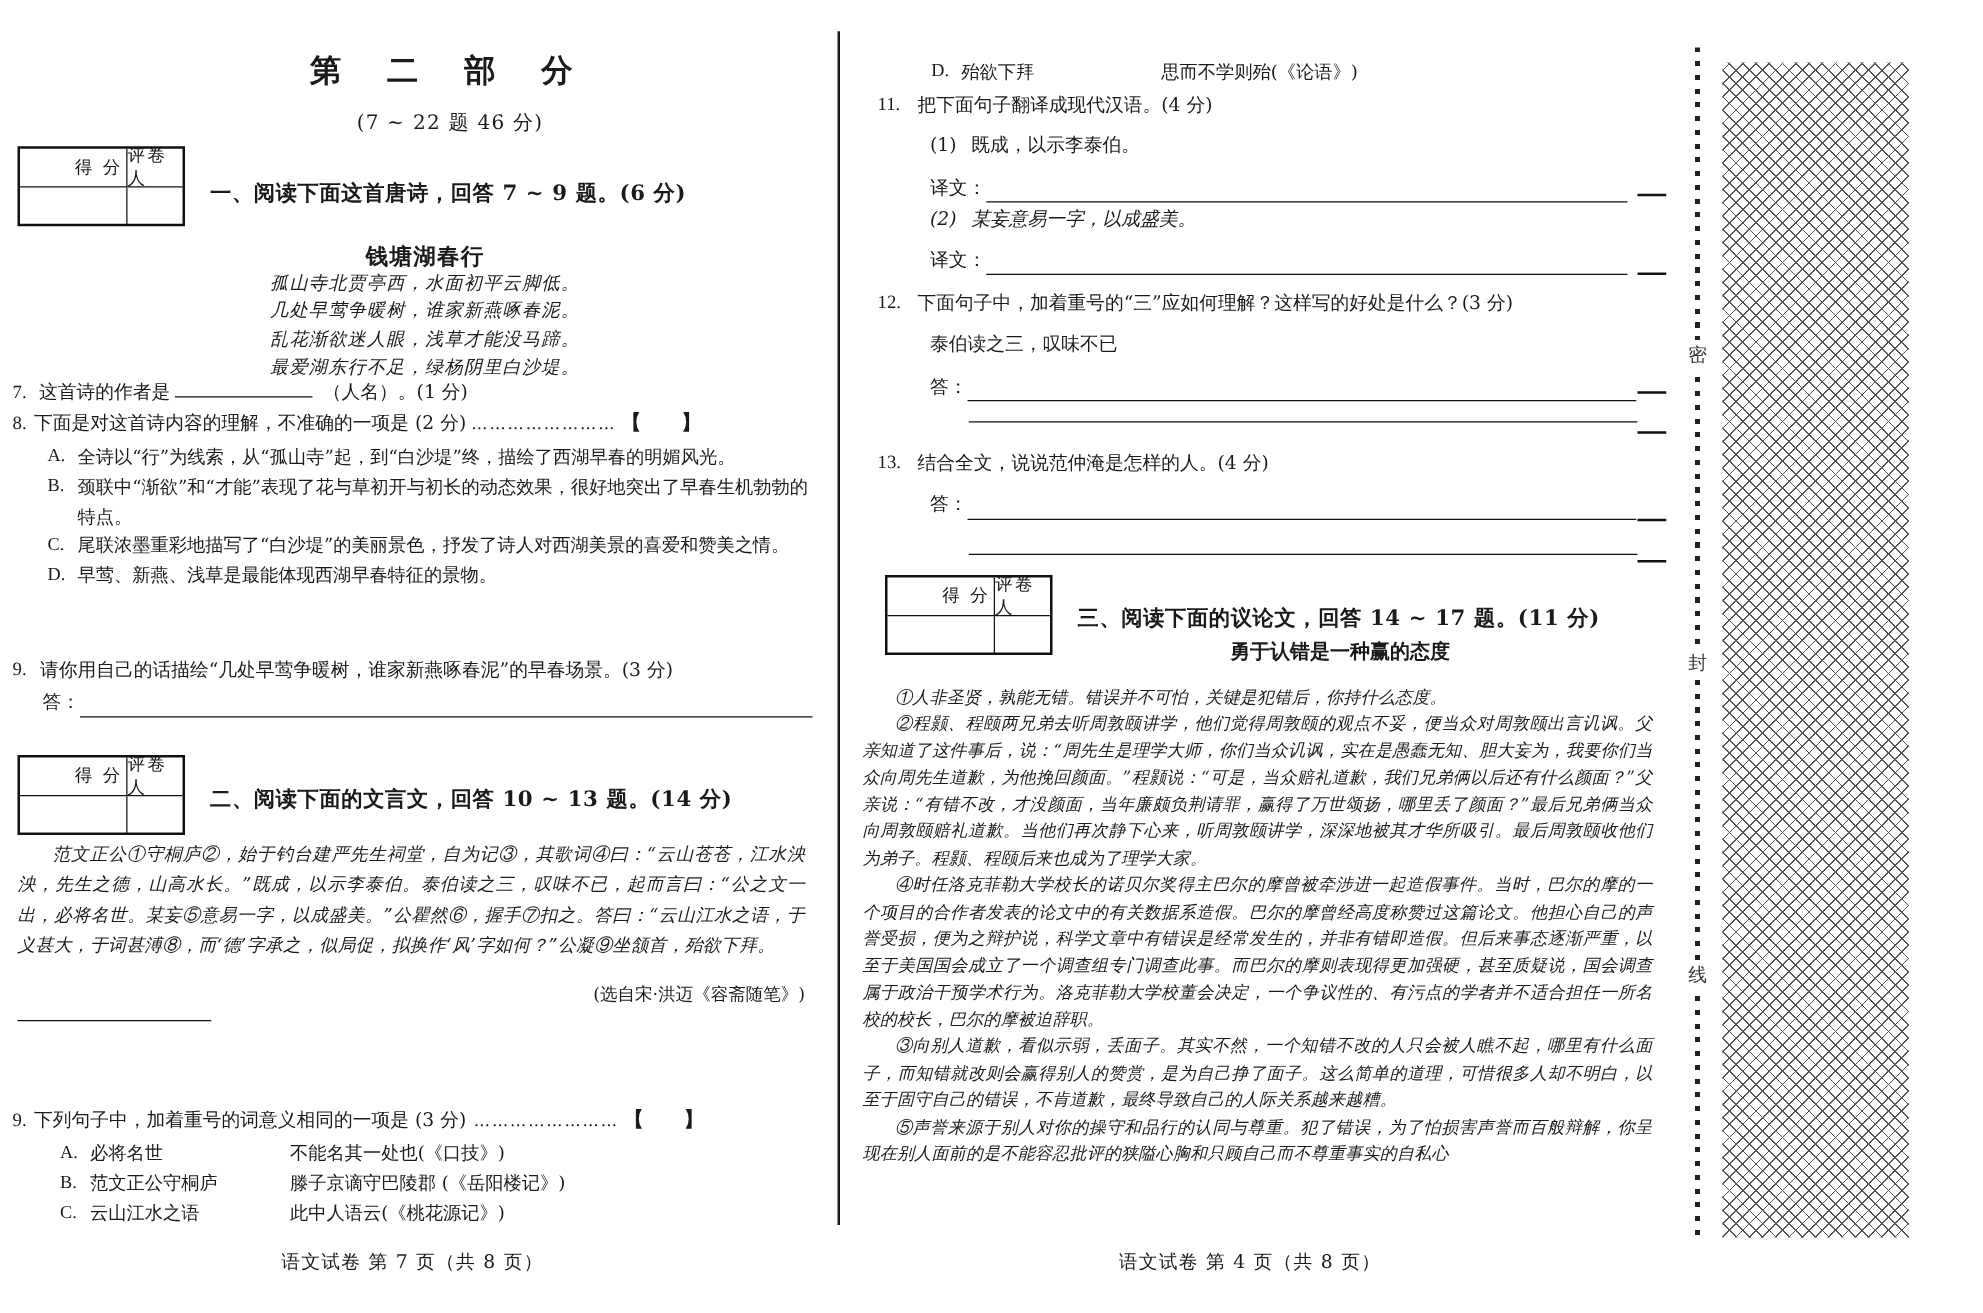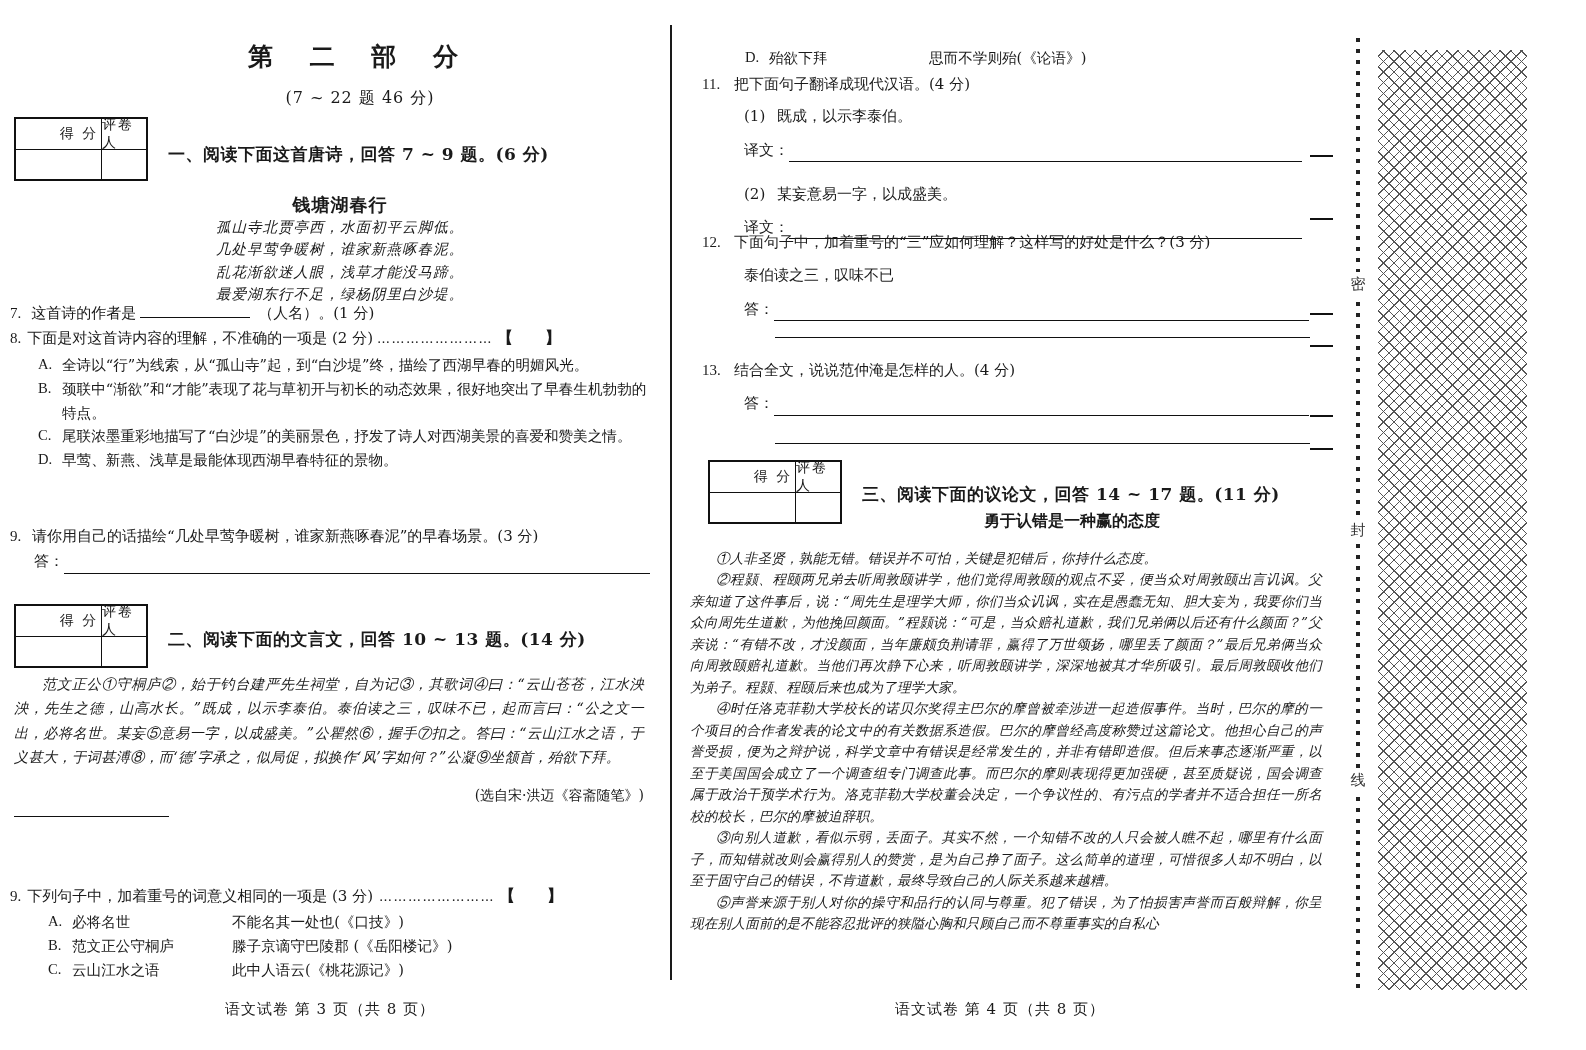"(2) 某妄意易一字，以成盛美。" div.q { font-style: none -> italic; margin-top: 20px -> 1px }
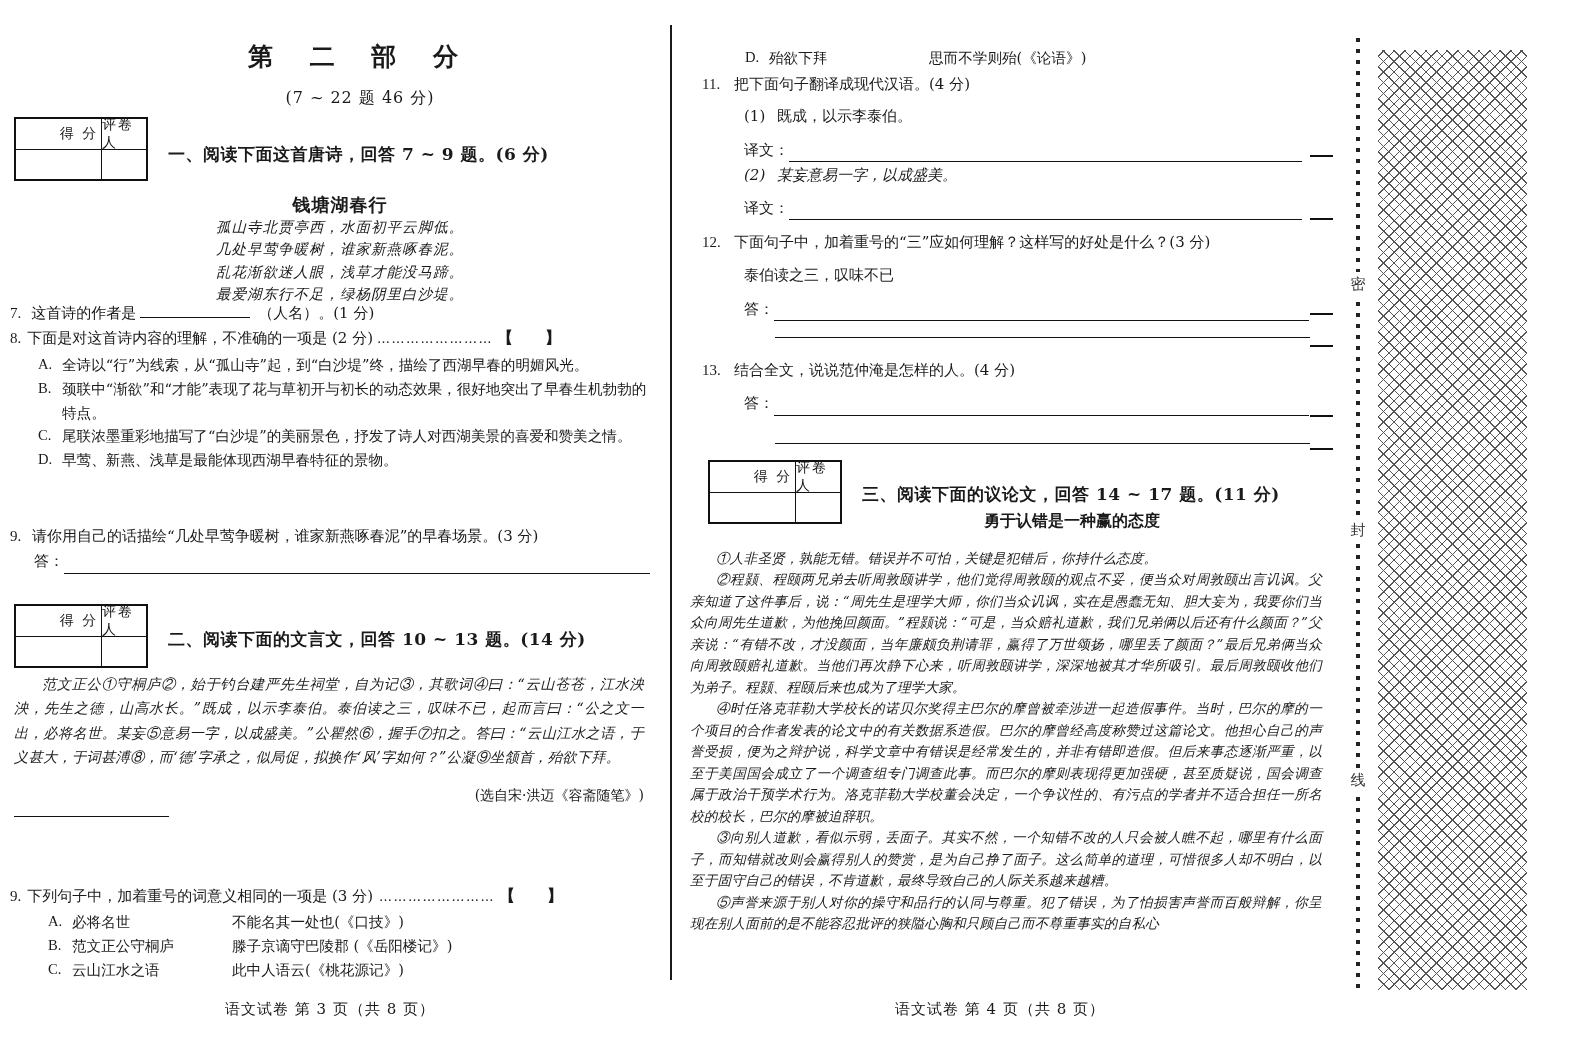"语文试卷 第 3 页（共 8" div.footer { text: 3 -> 7 }
